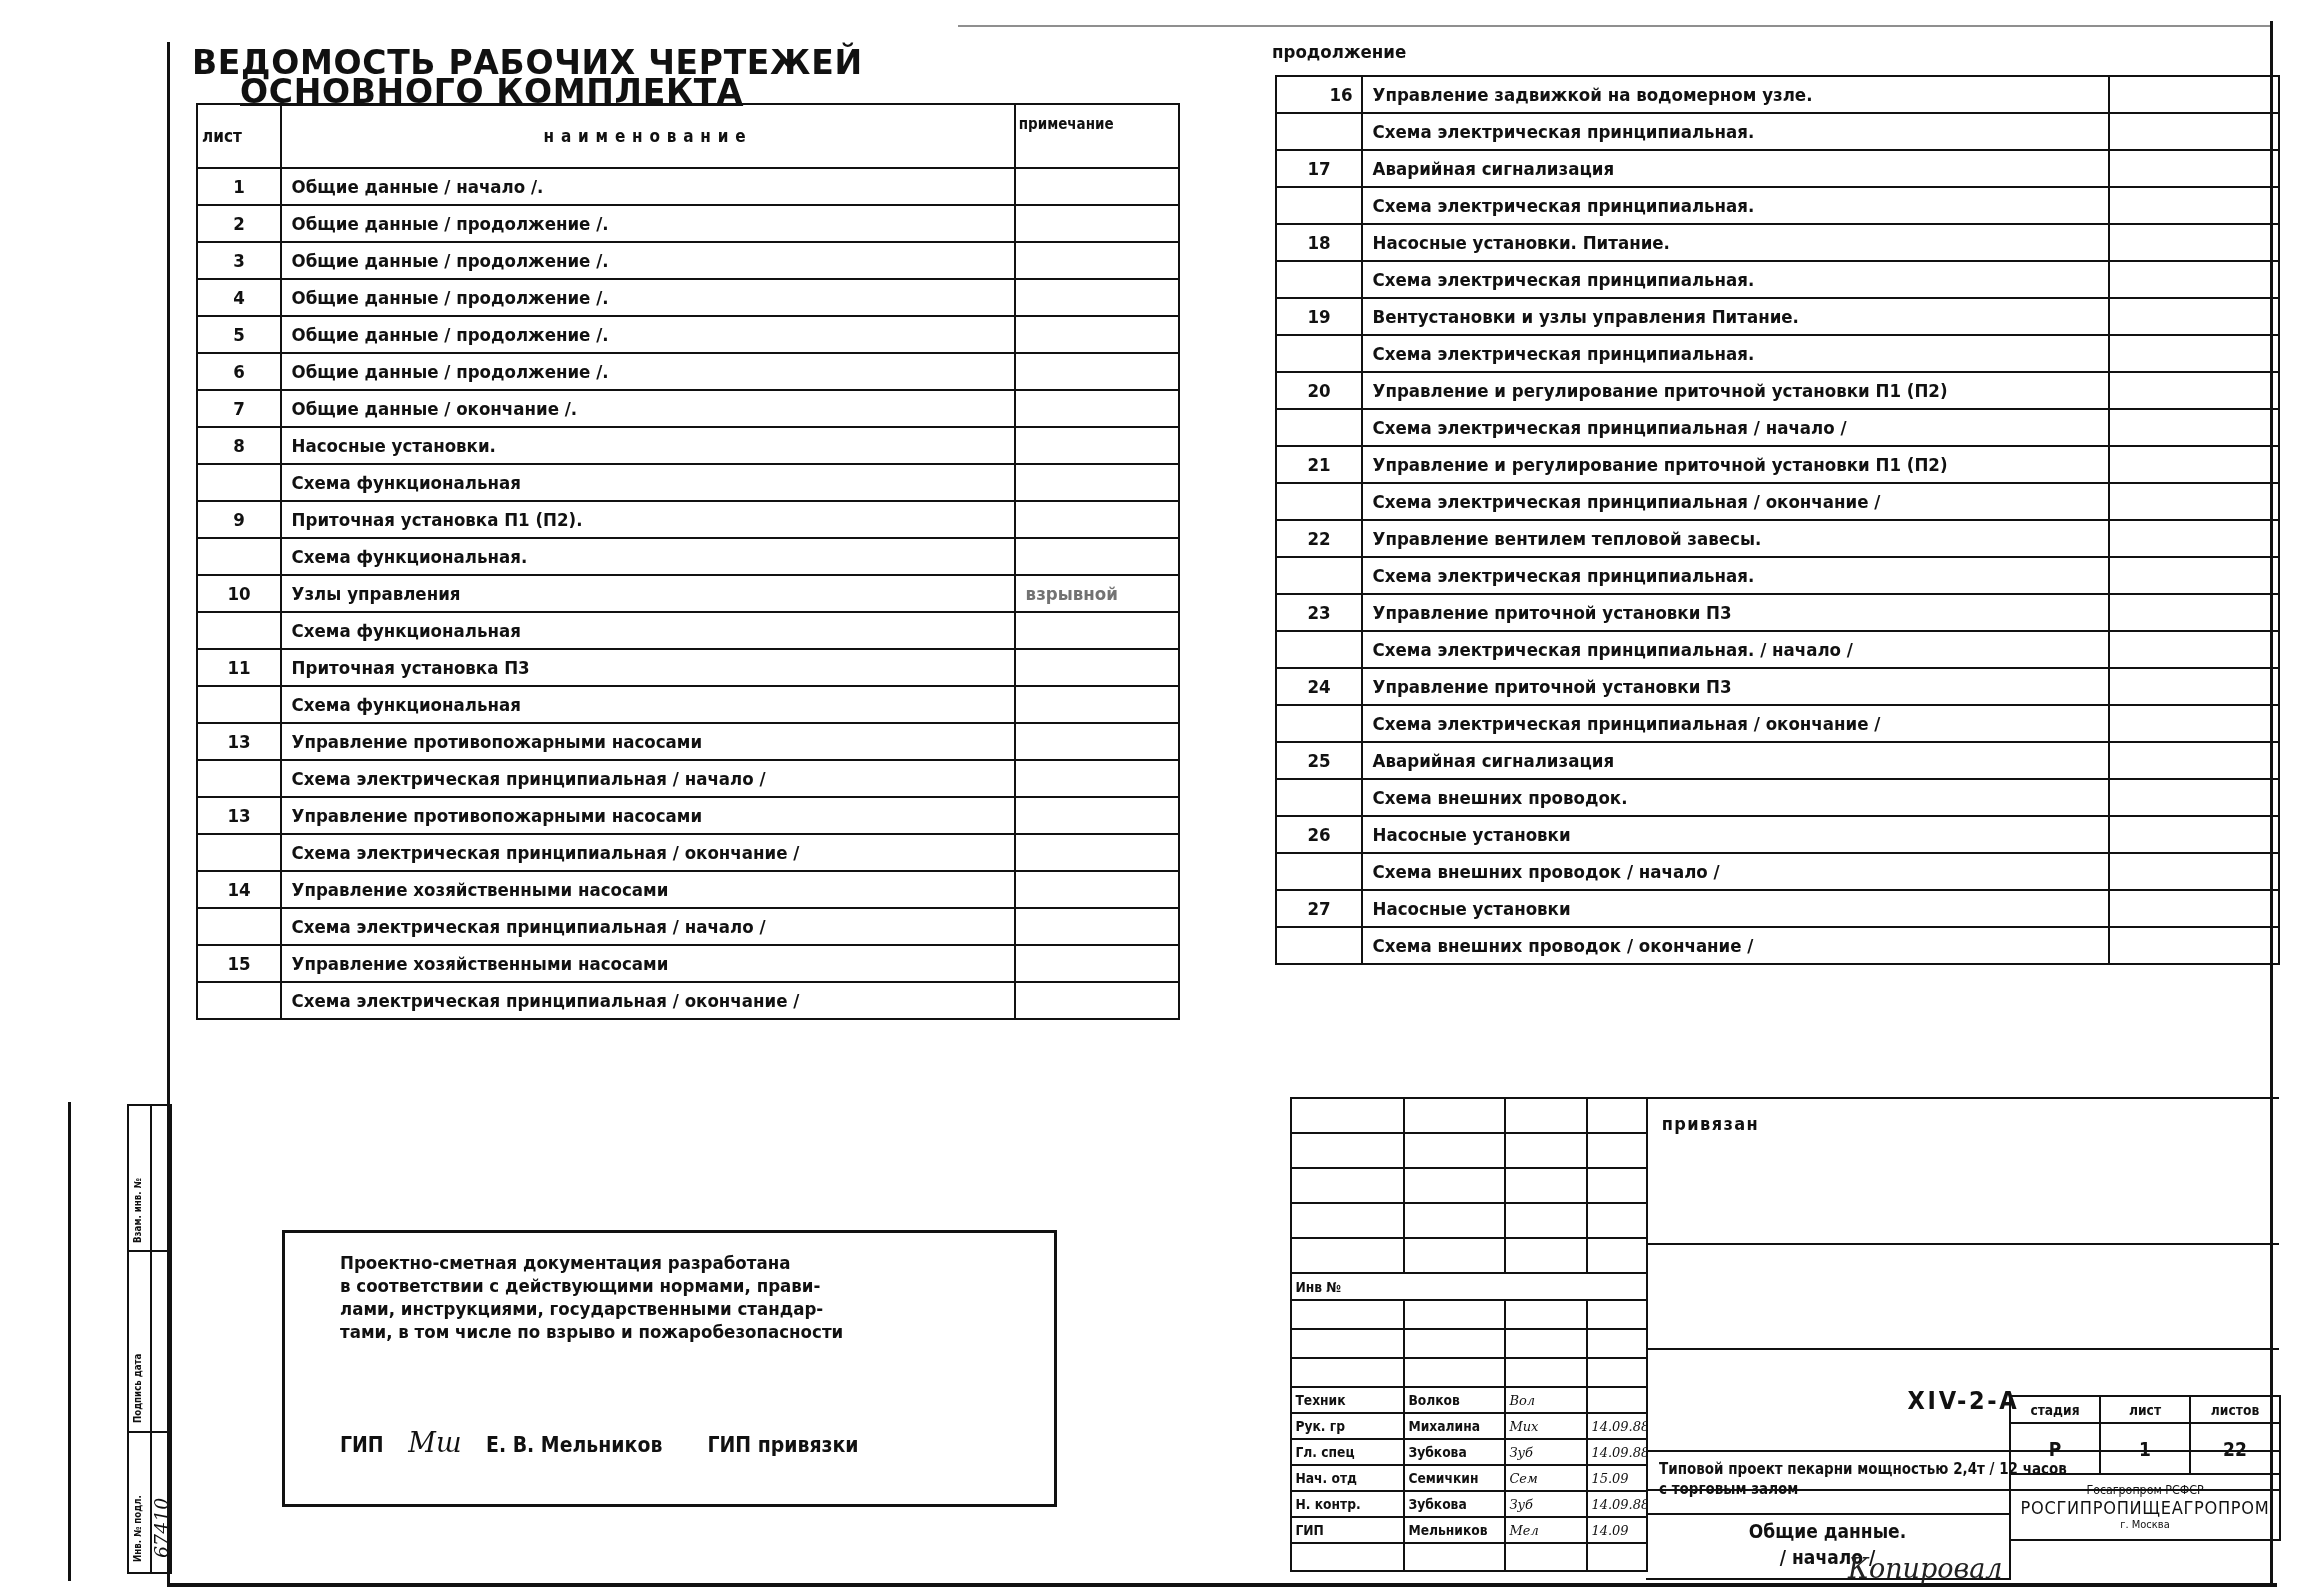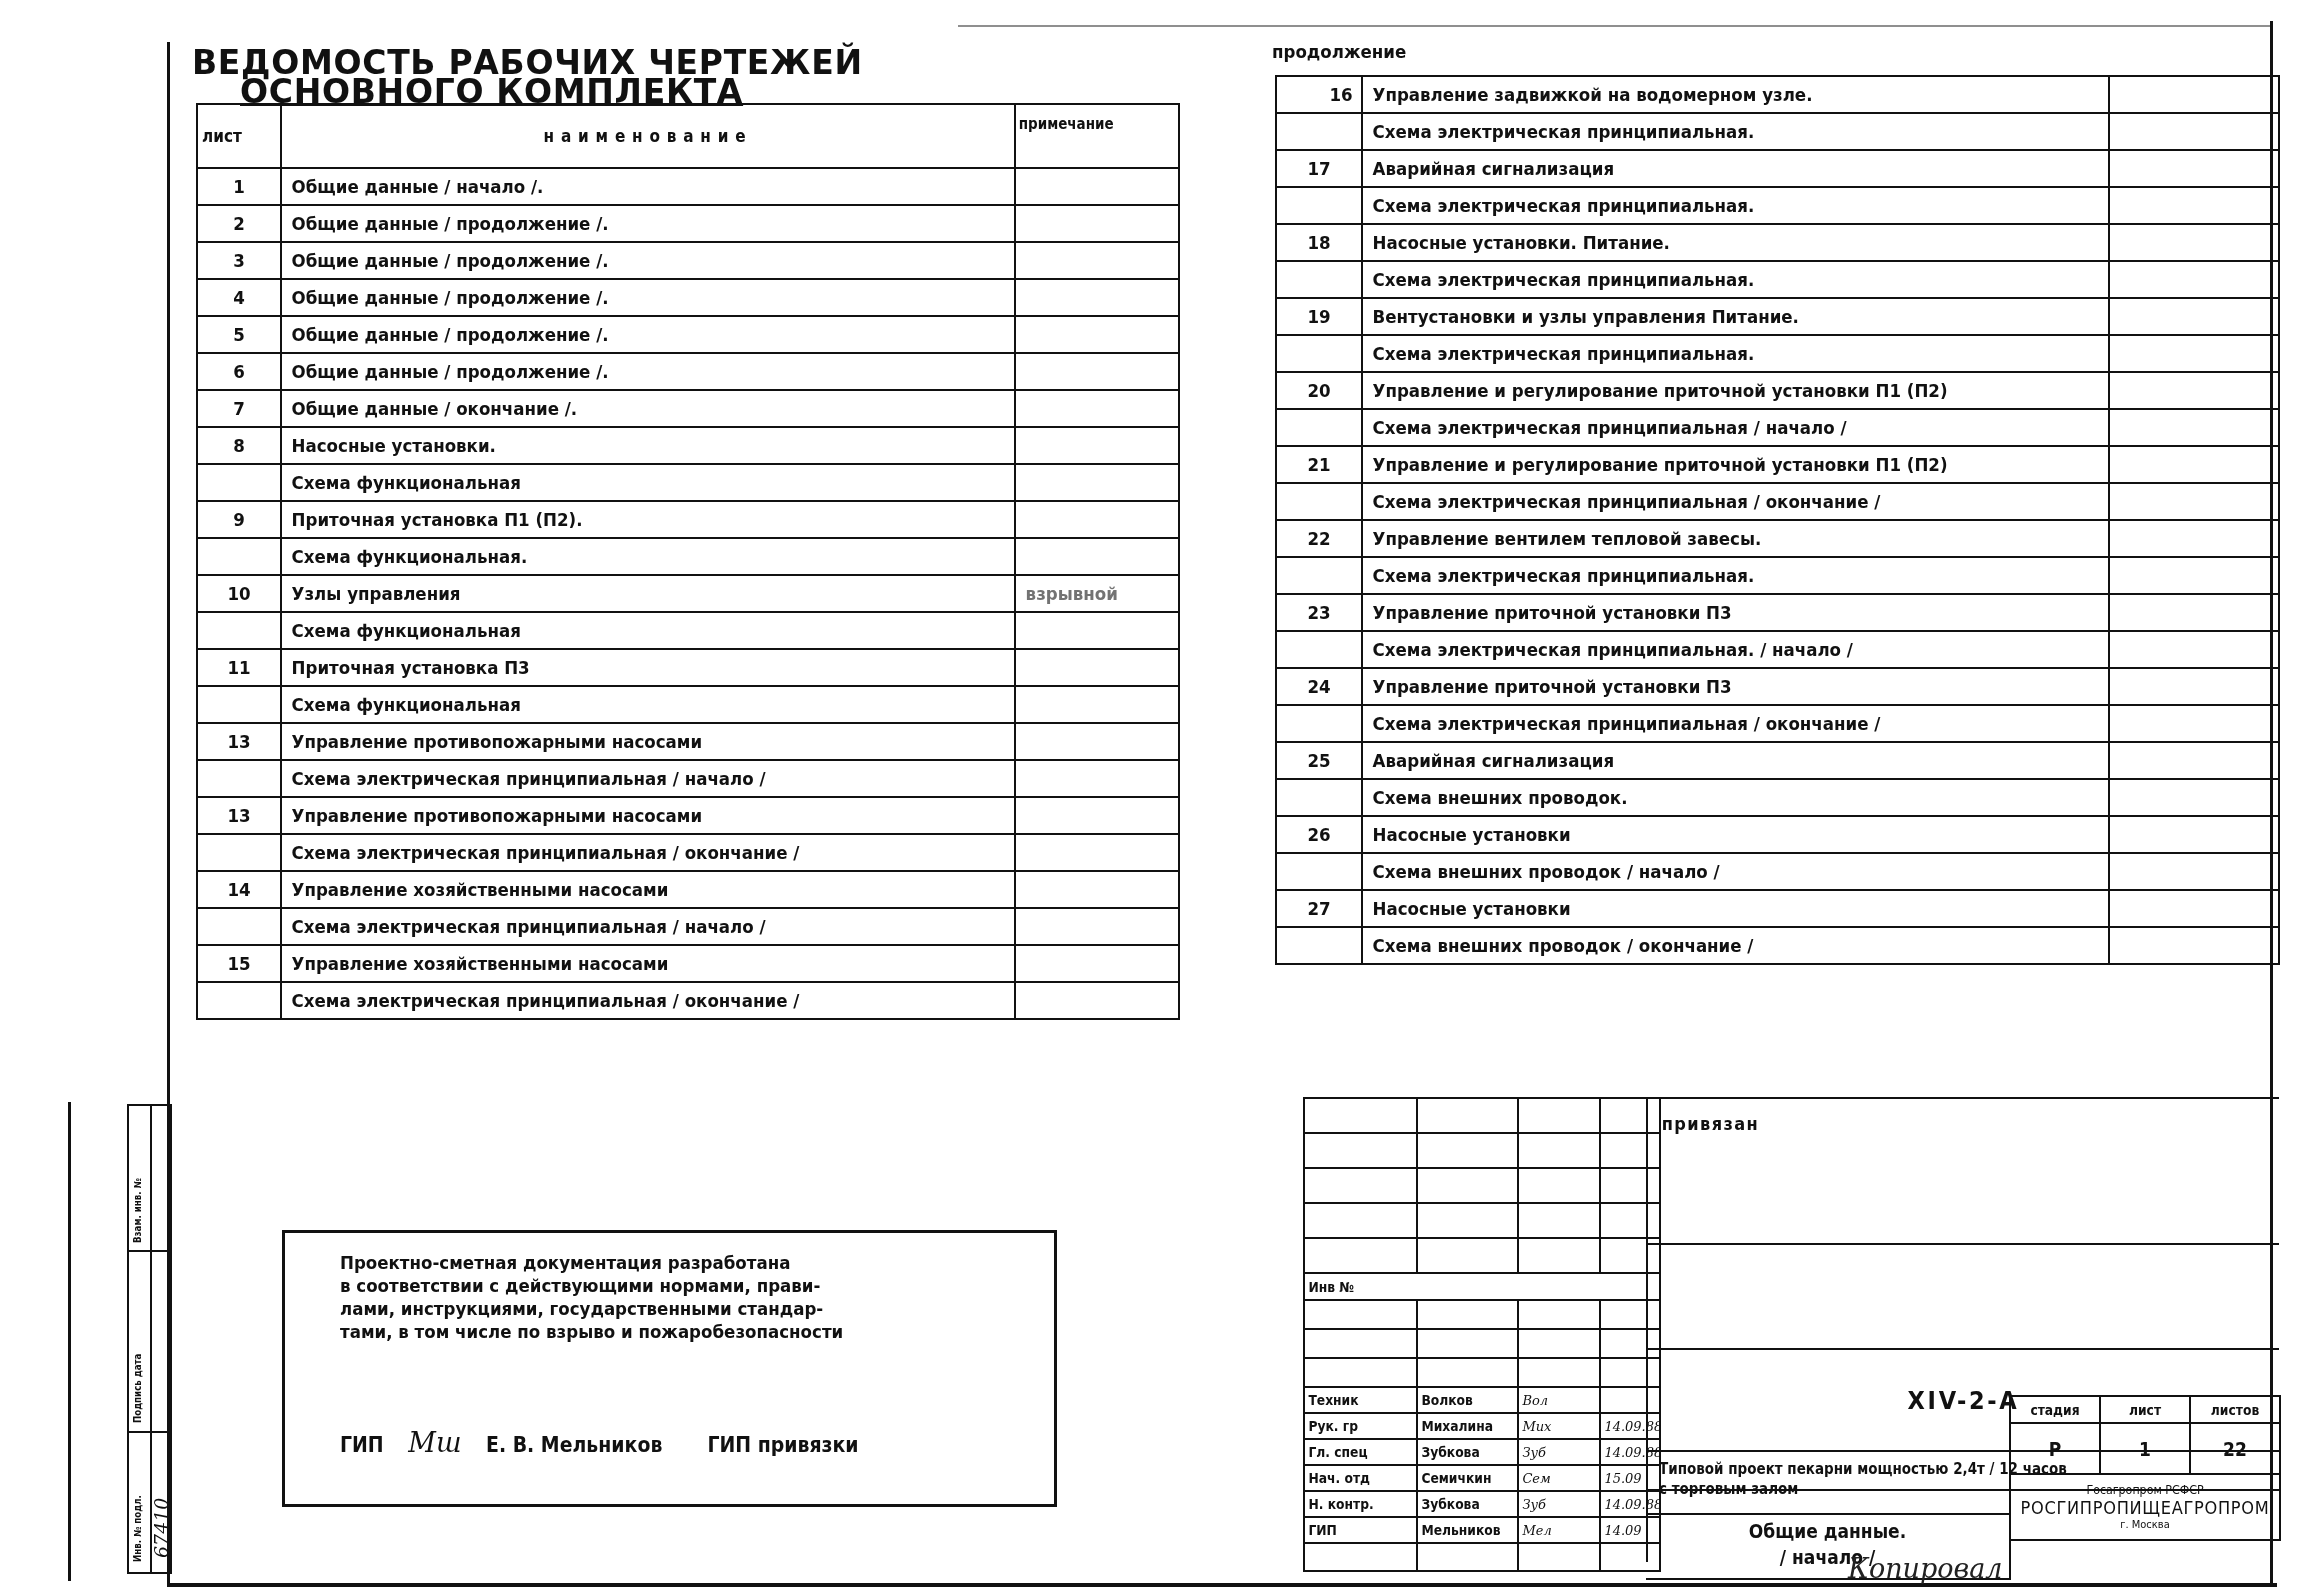"Инв №" .stamp-left { left: 13px -> 0 }
